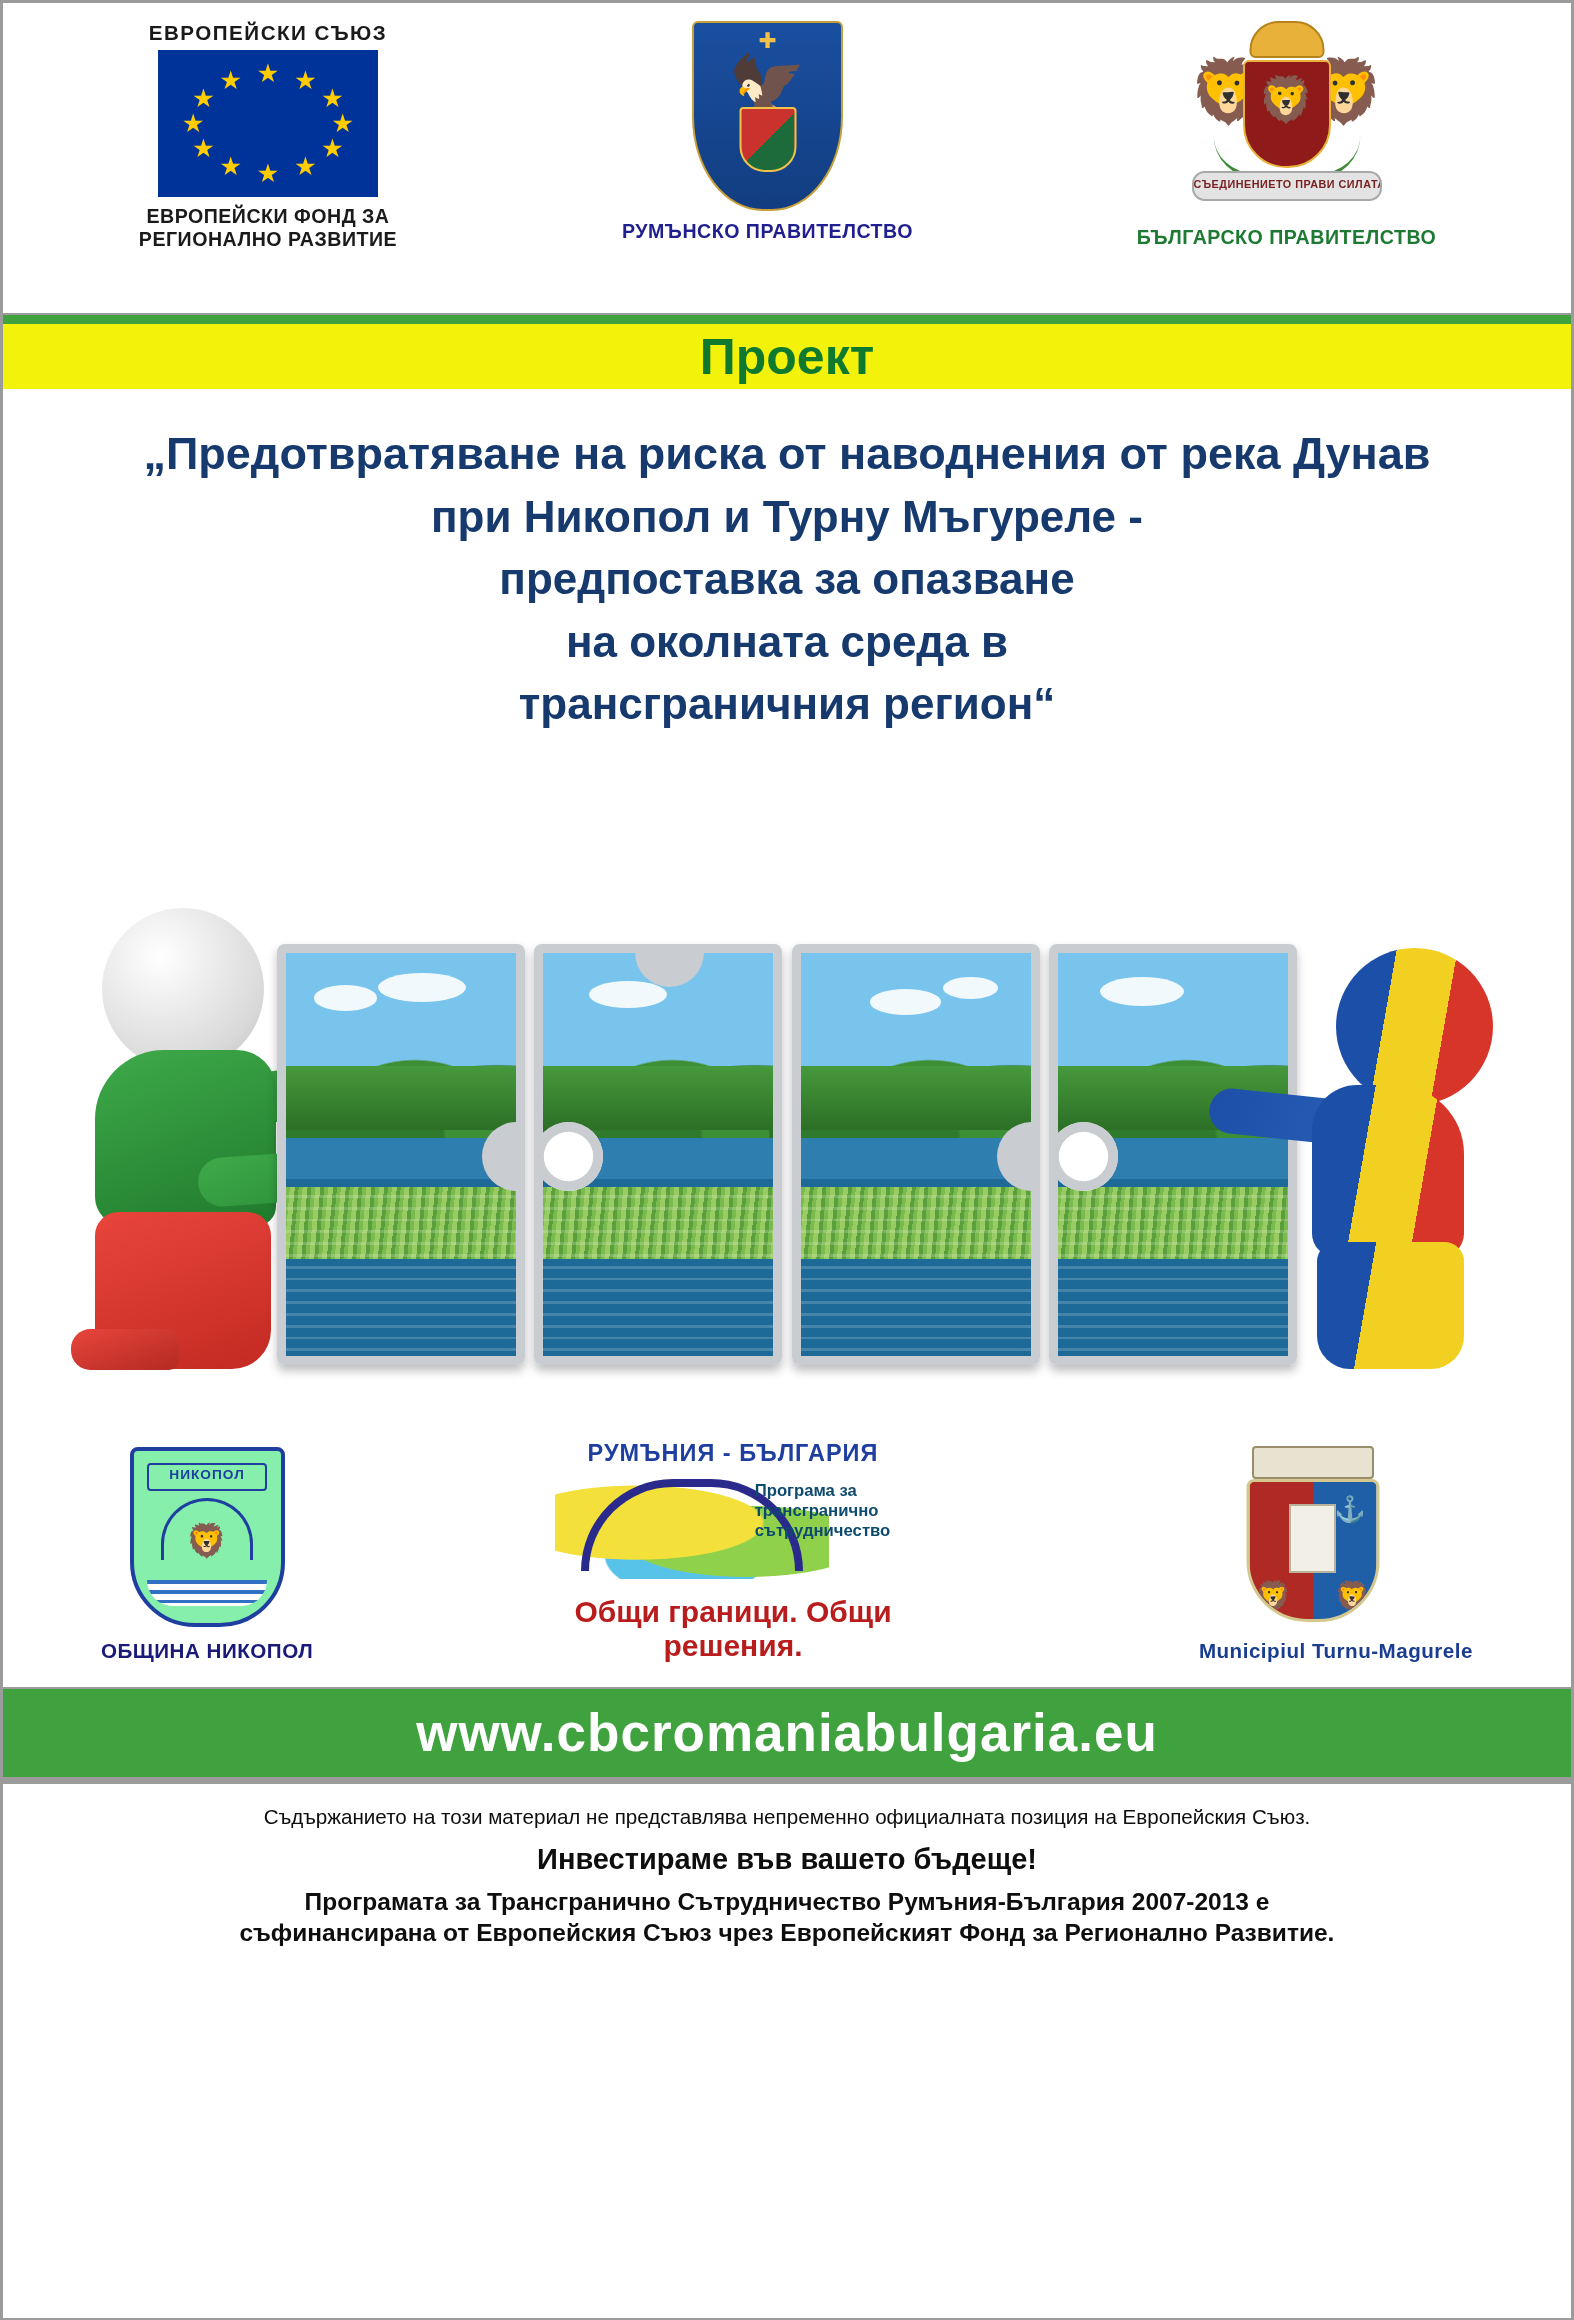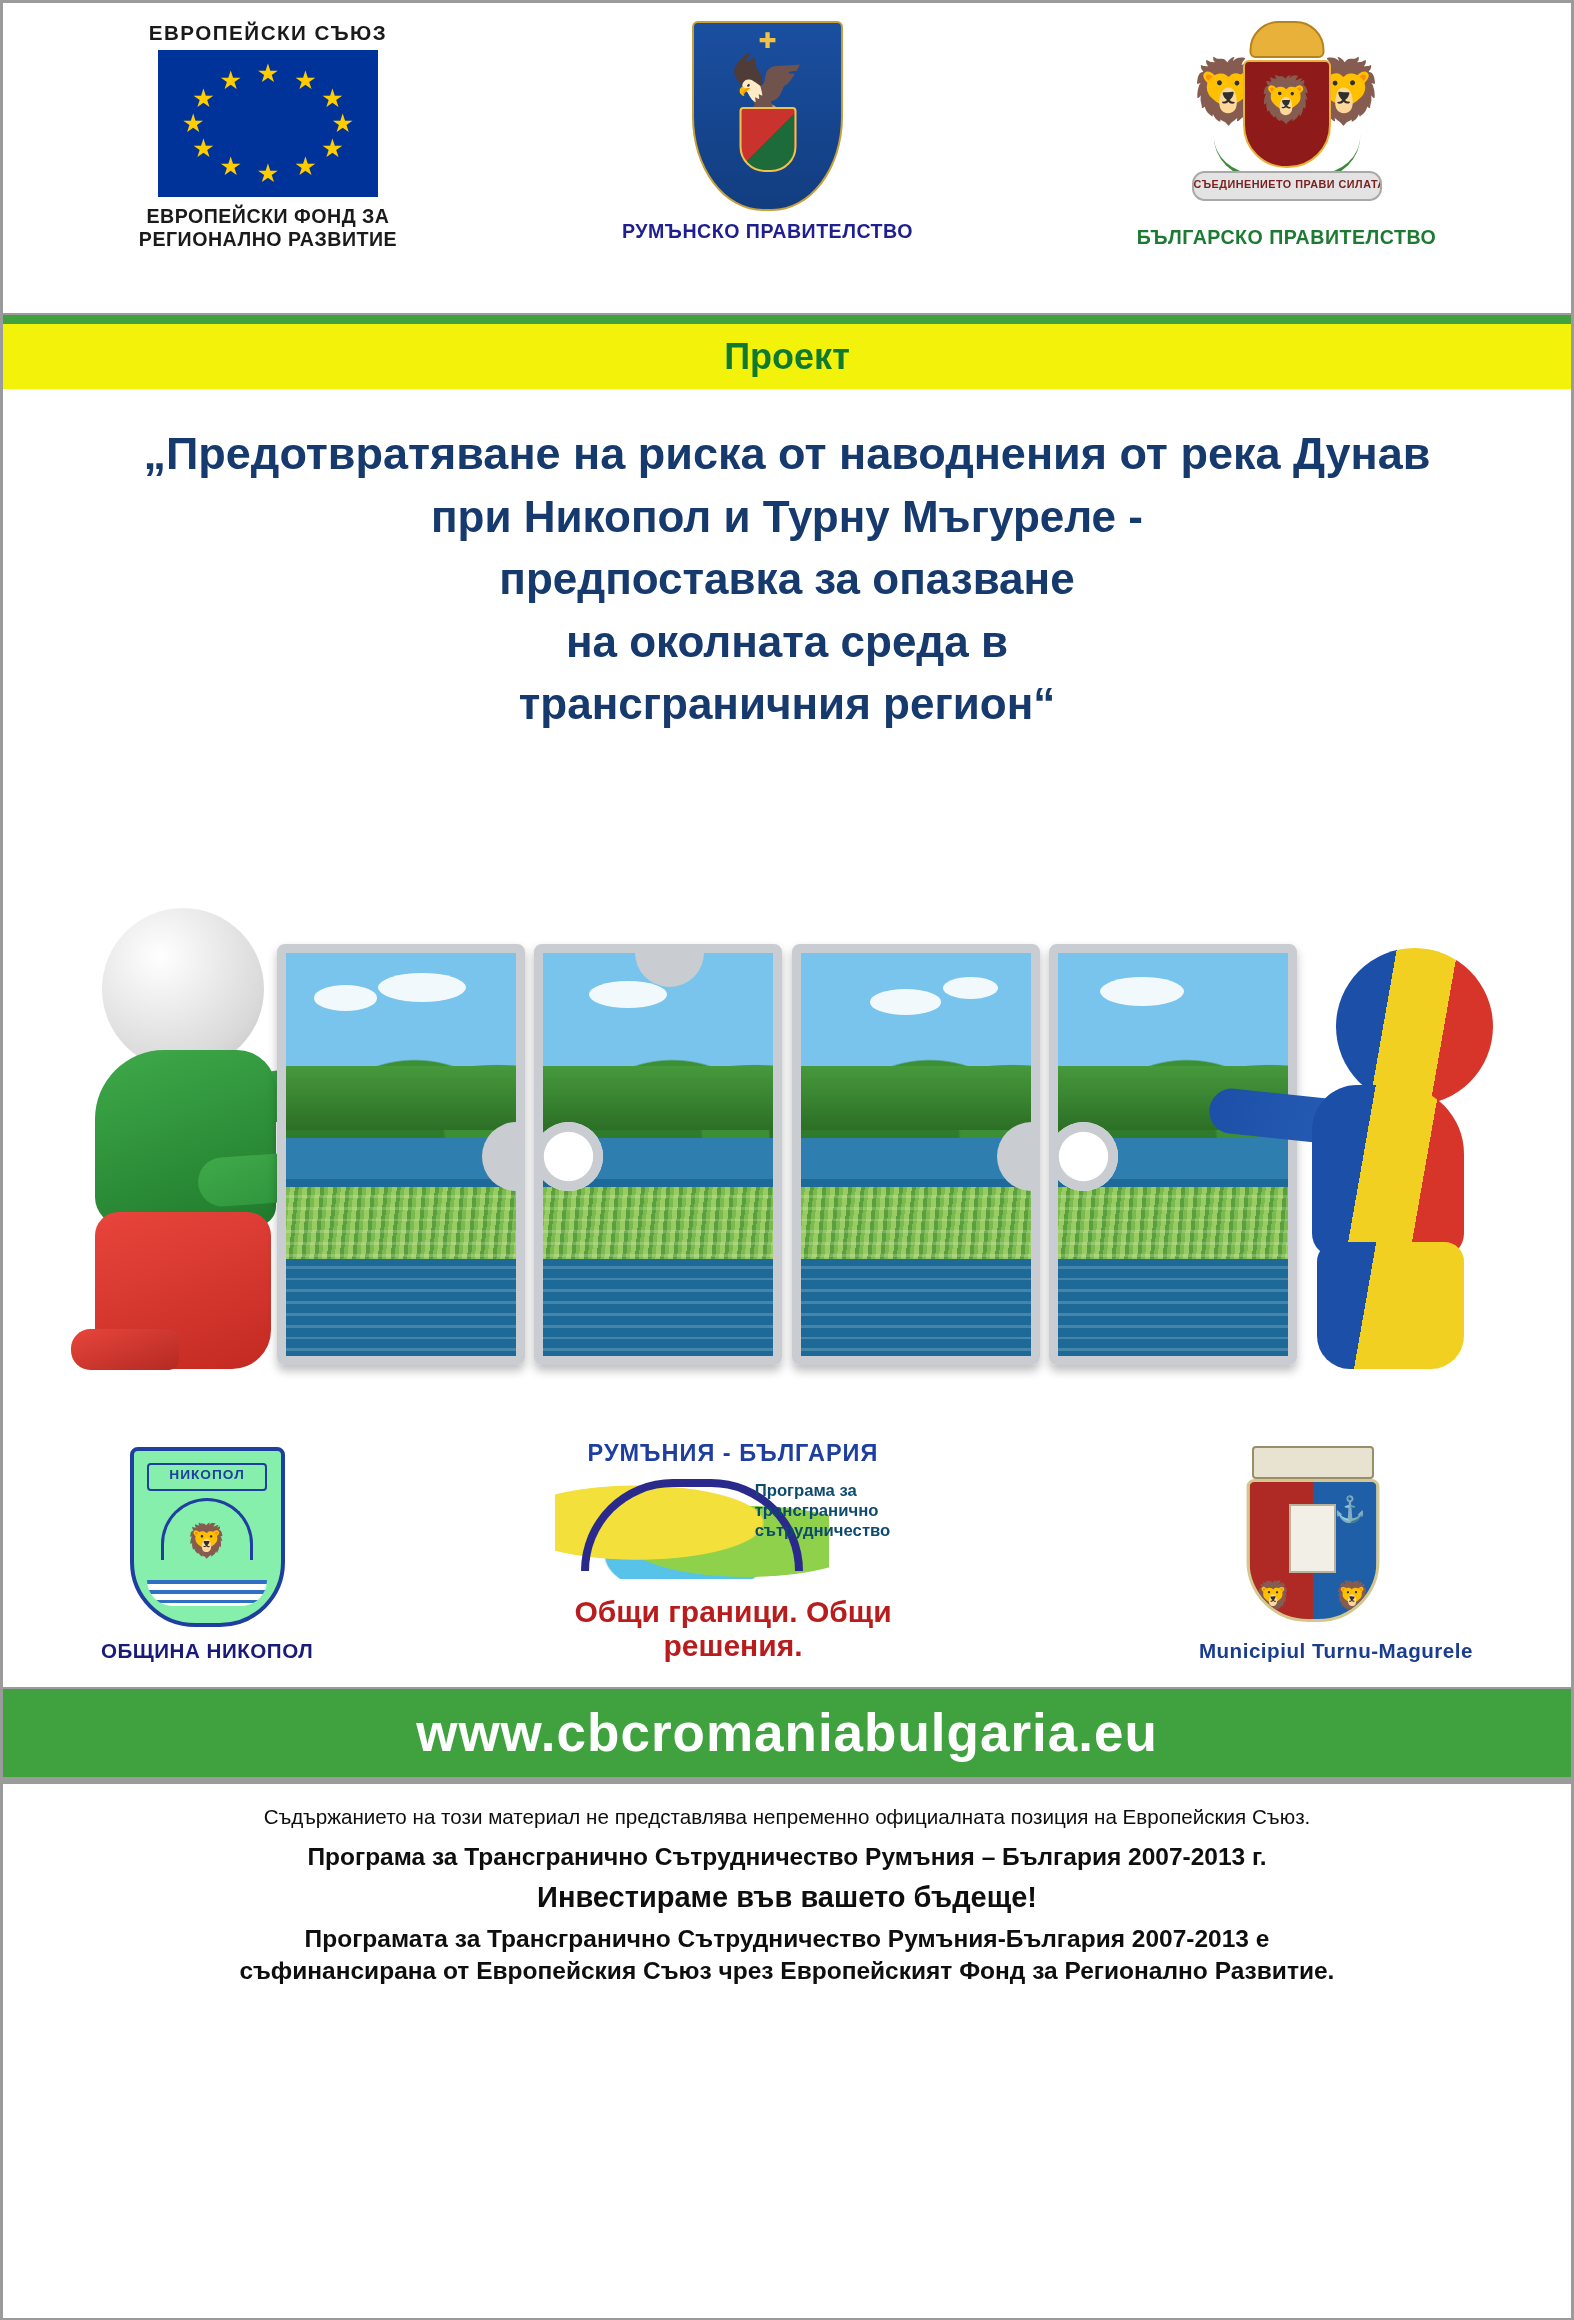"Проект" .yellow-bar .label { font-size: 36px -> 50px }
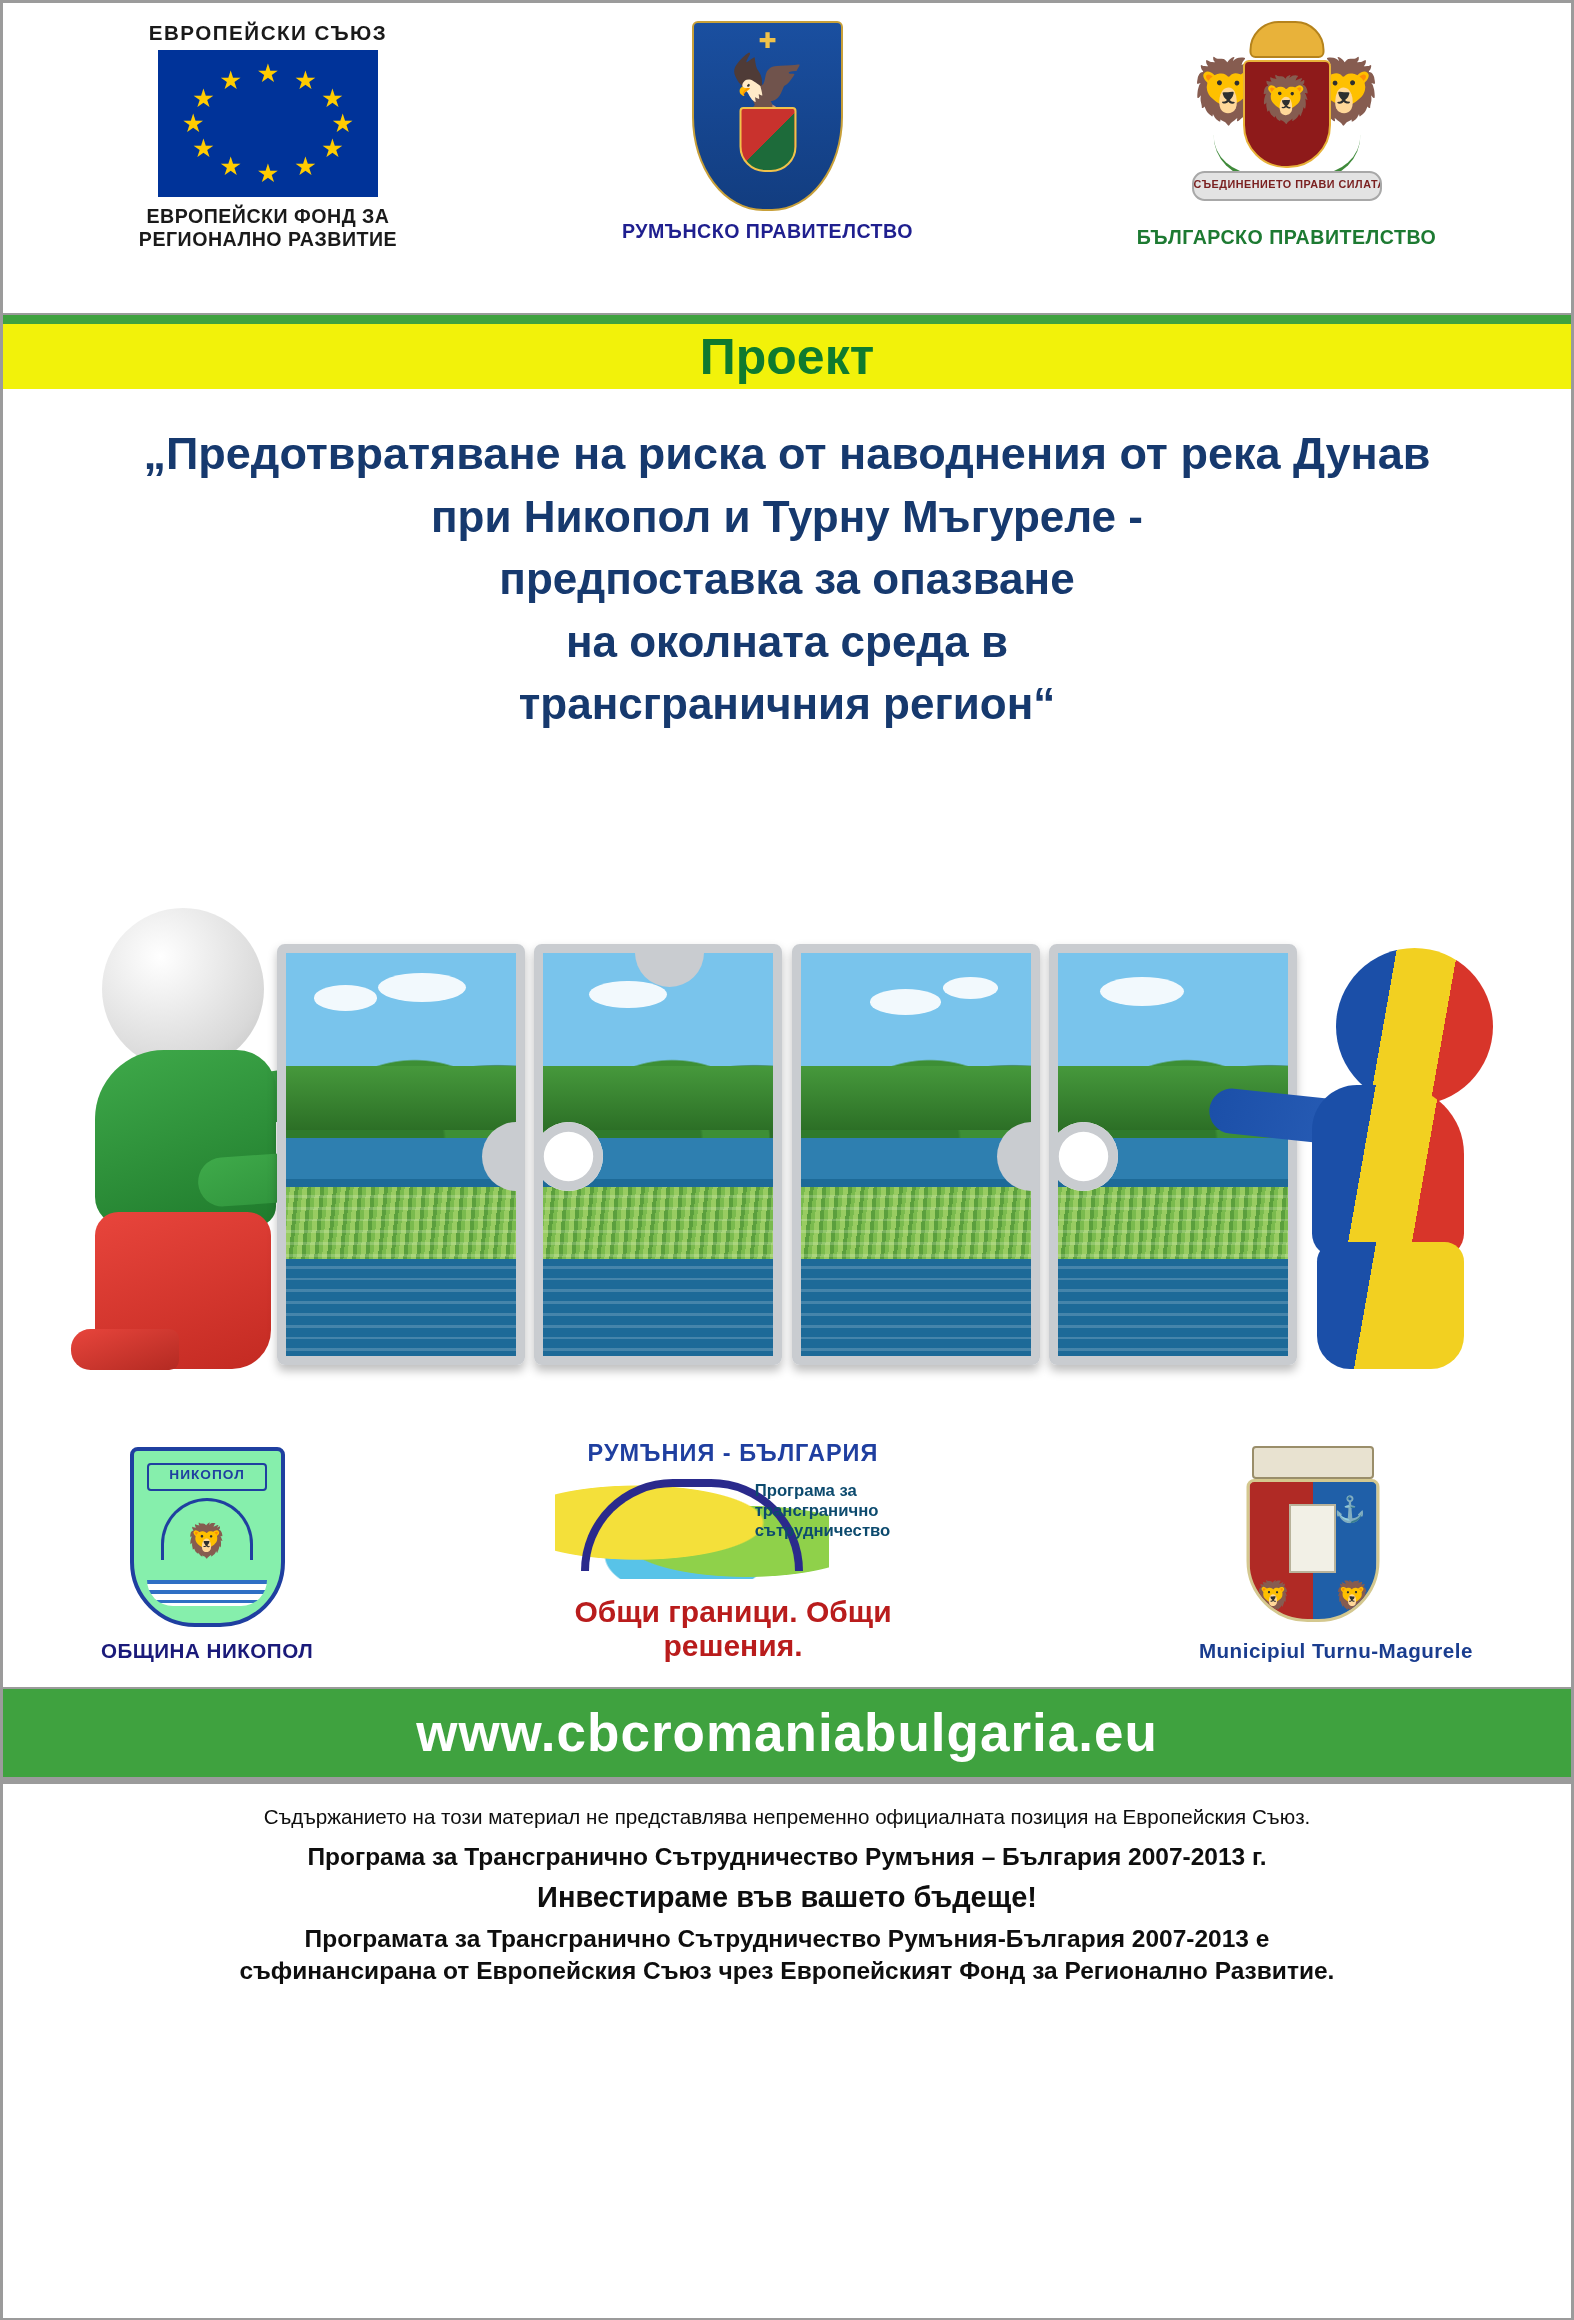"Програма за Трансгранично Сътрудничество" div.f2 { html: <div>Програма за Трансгранично Сътрудничество Румъния – България 2007-2013 г.</div> -> none }
